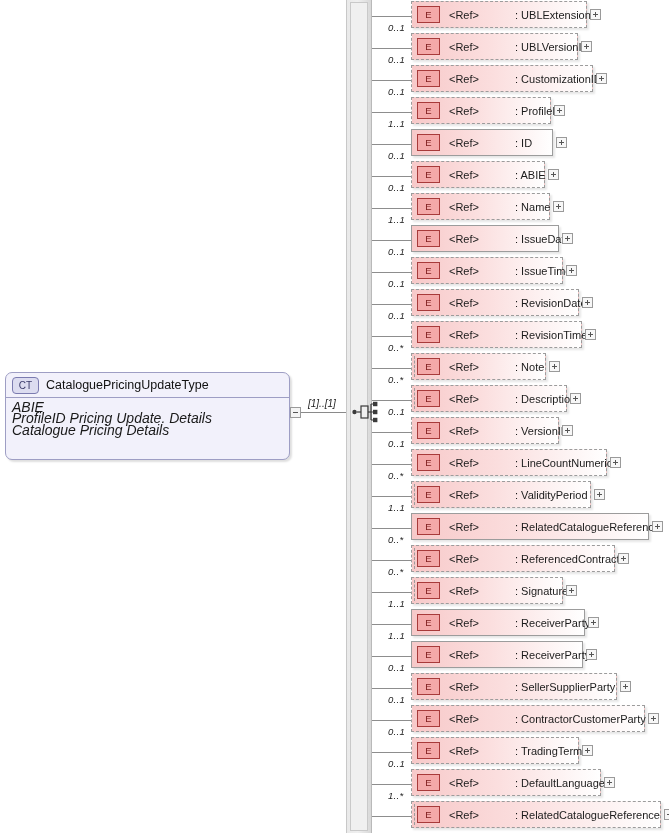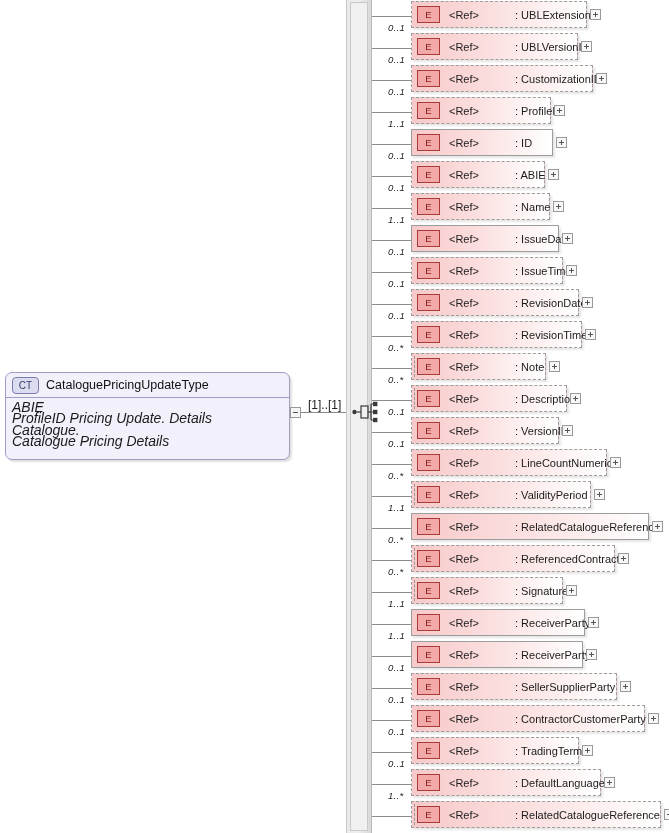"[1]..[1]" #seq-card { font-size: 12px -> 10px; font-style: none -> italic }
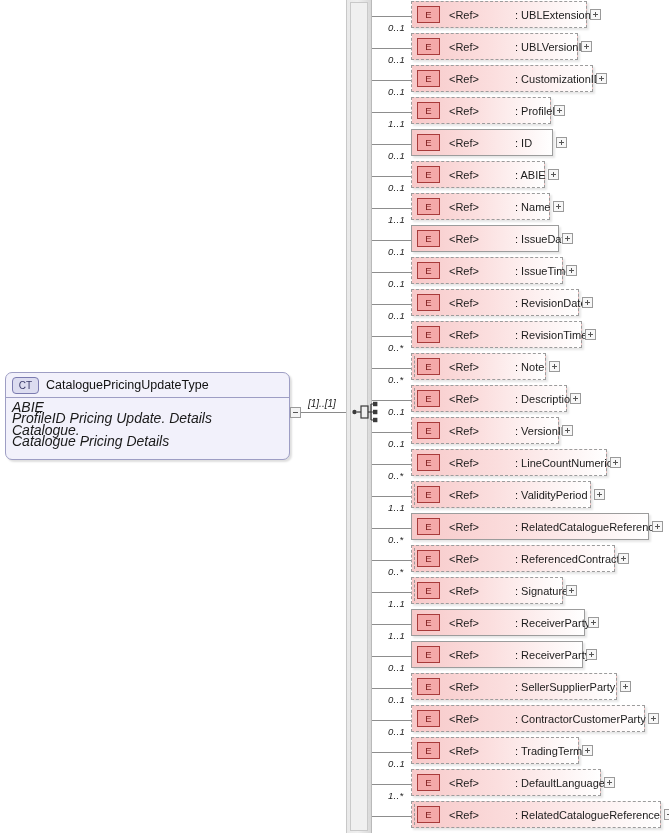"Catalogue." div { html: <div>Catalogue.</div> -> none }
